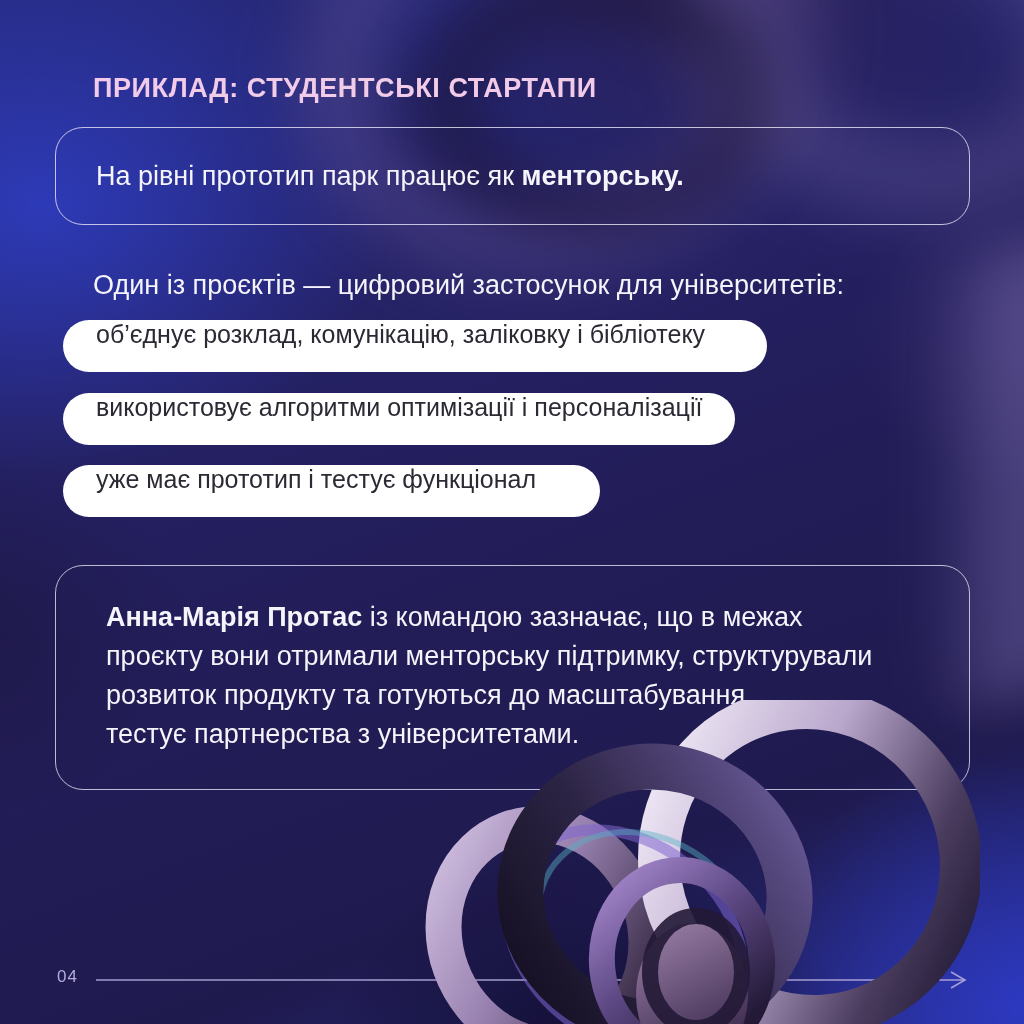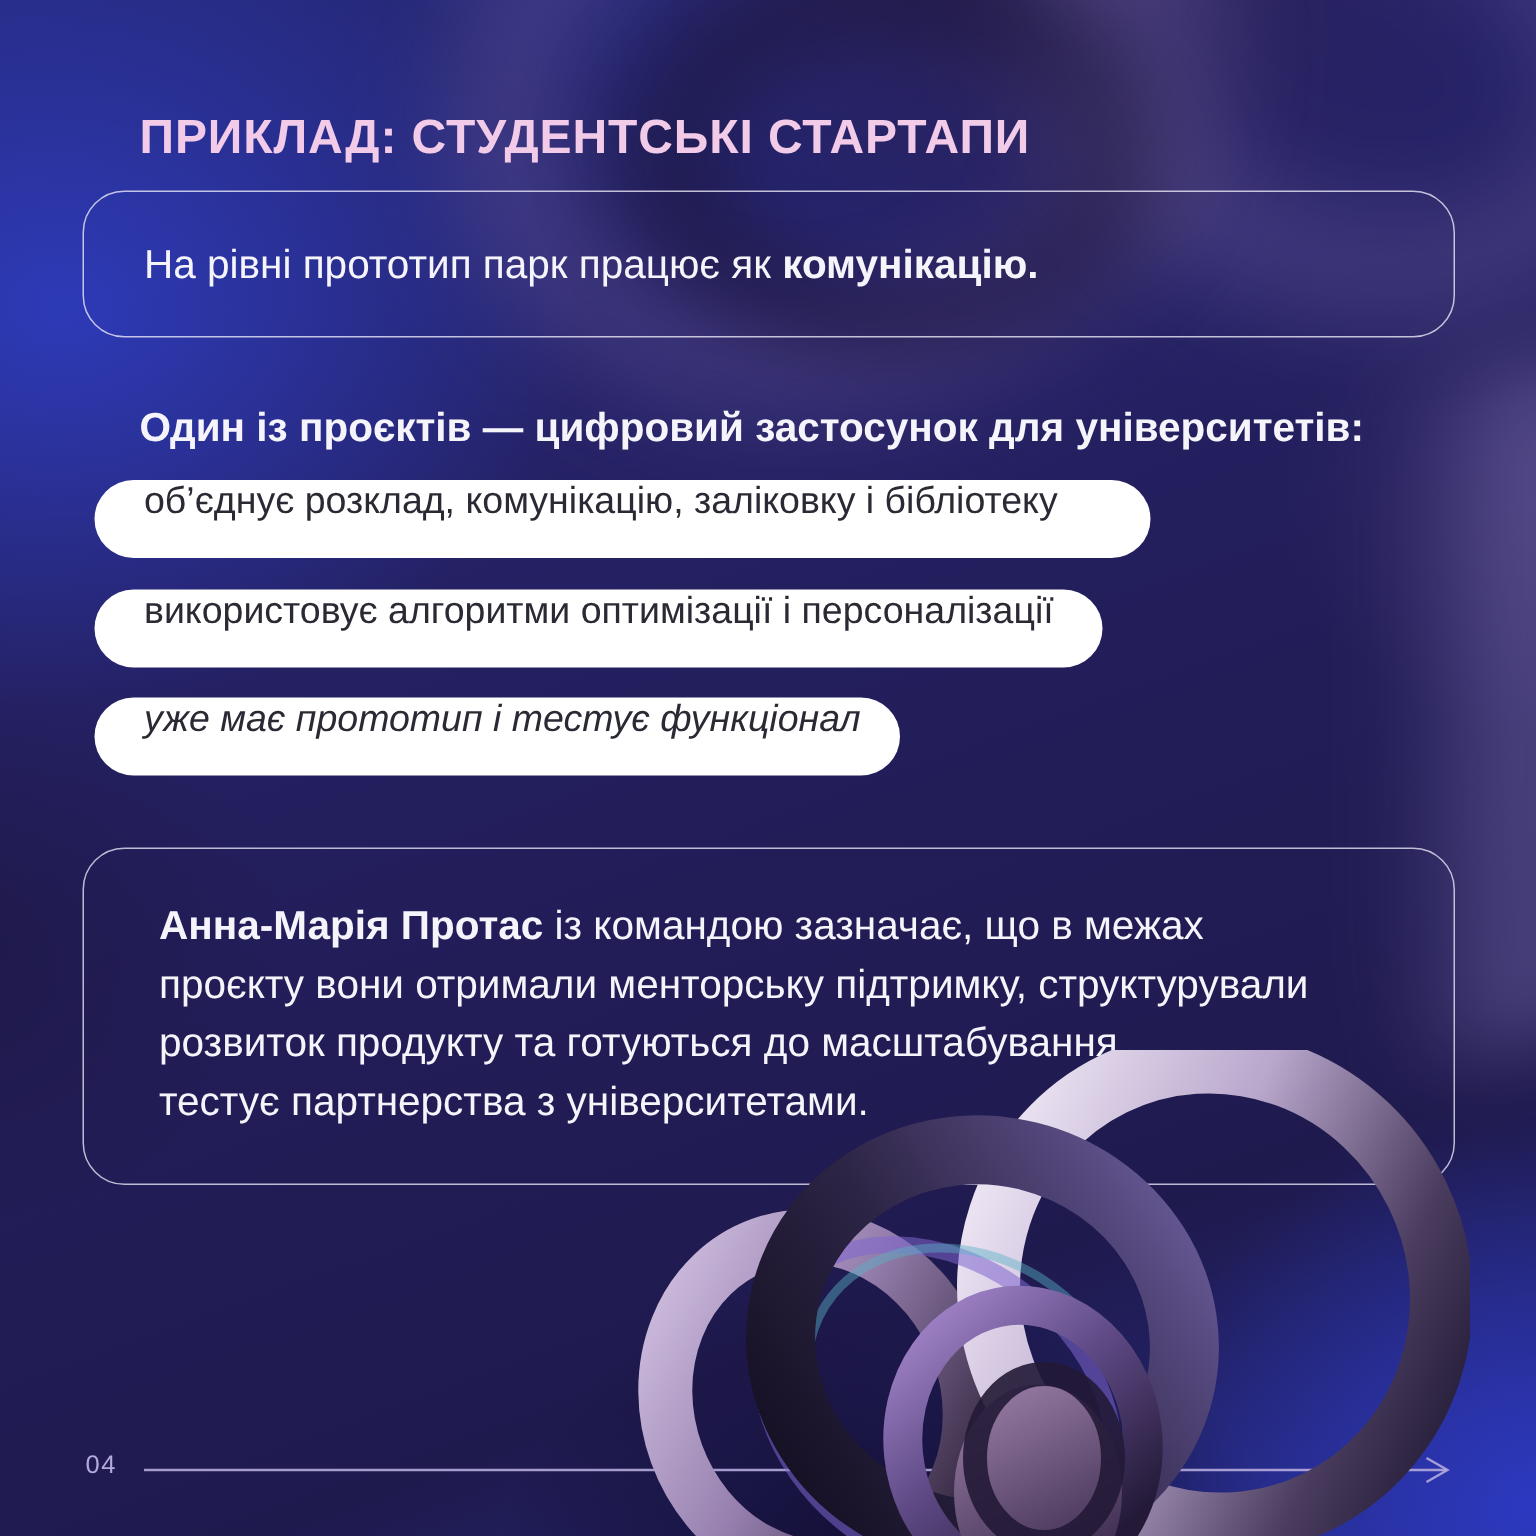"ПРИКЛАД: СТУДЕНТСЬКІ СТАРТАПИ" .page-title { font-size: 32px -> 27px }
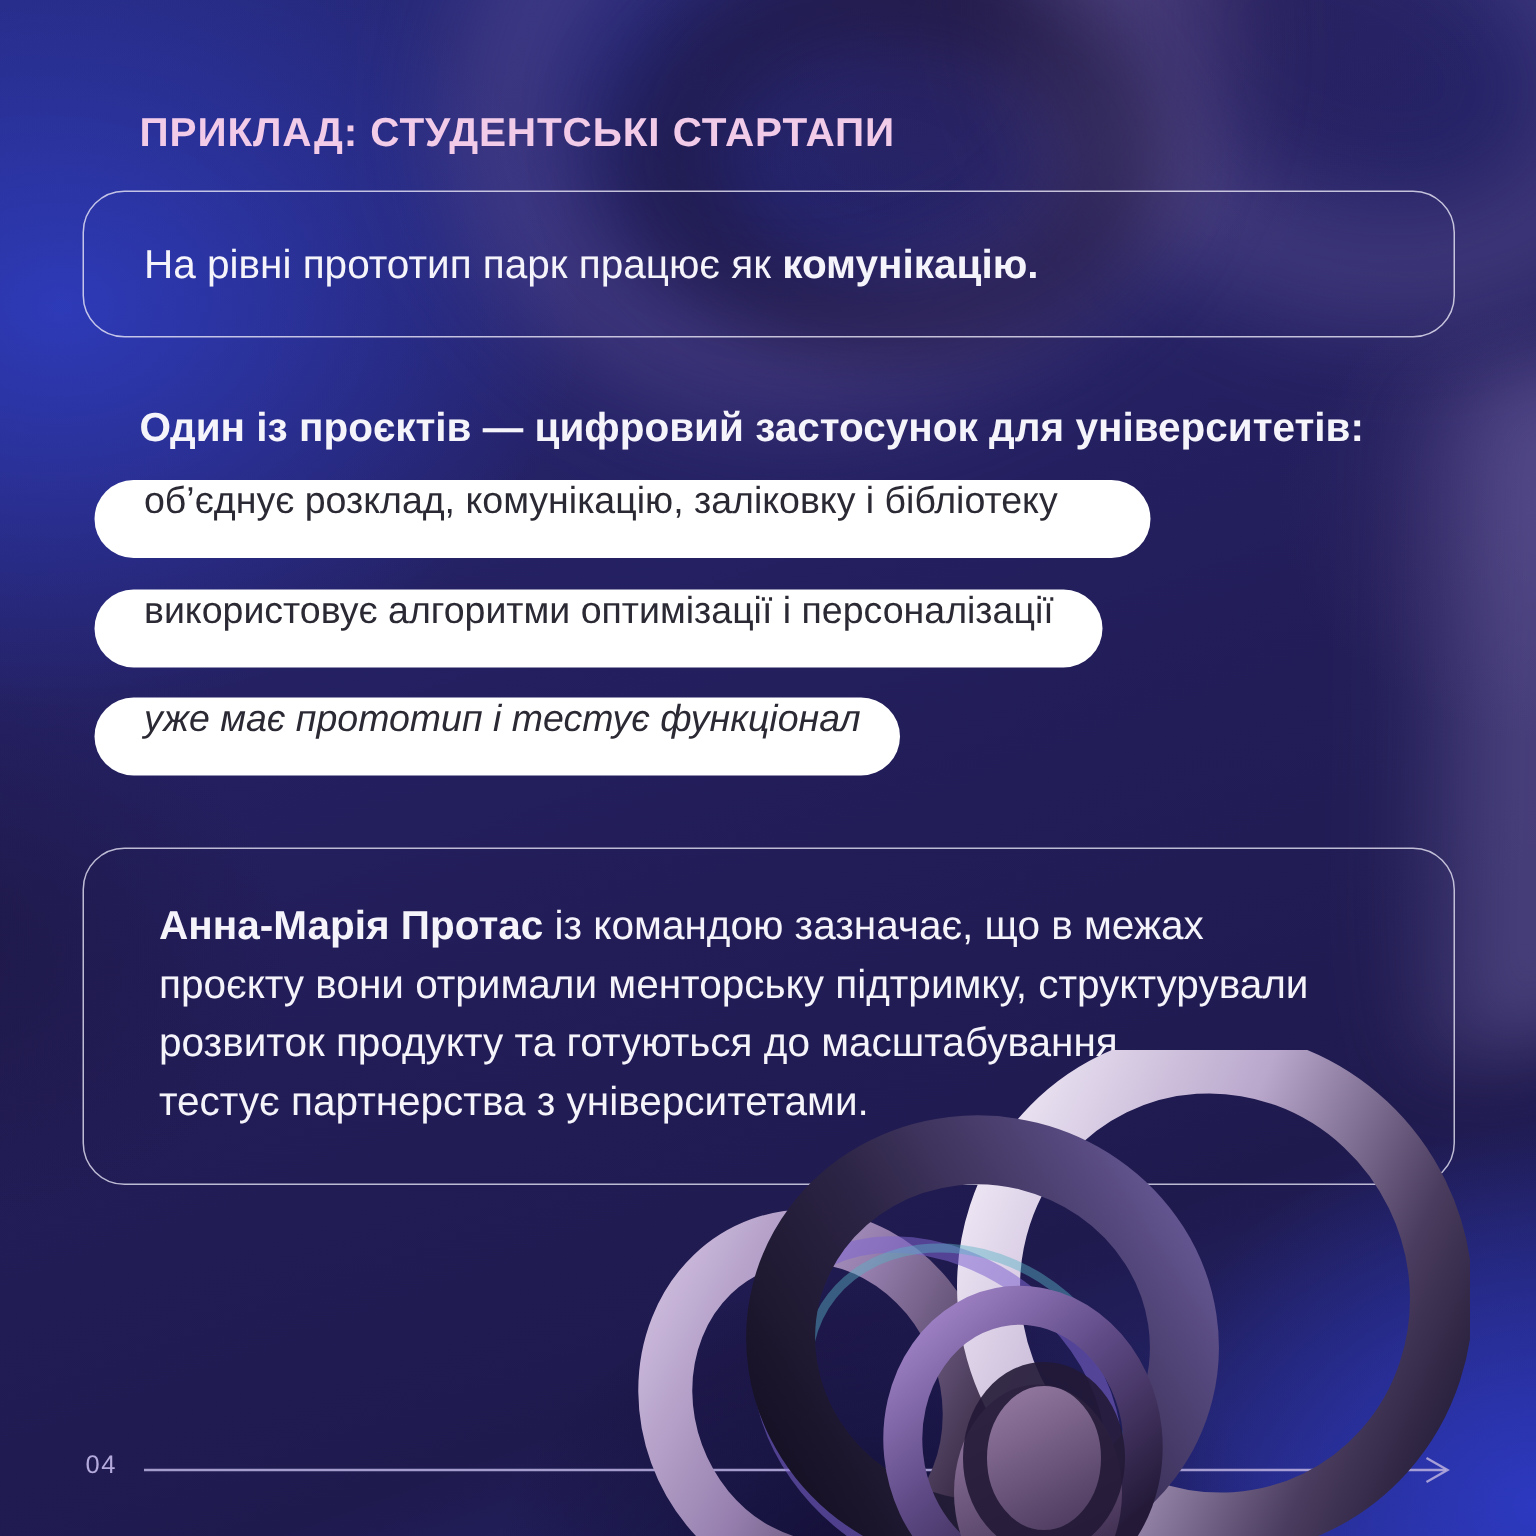"комунікацію." b { text: комунікацію -> менторську }
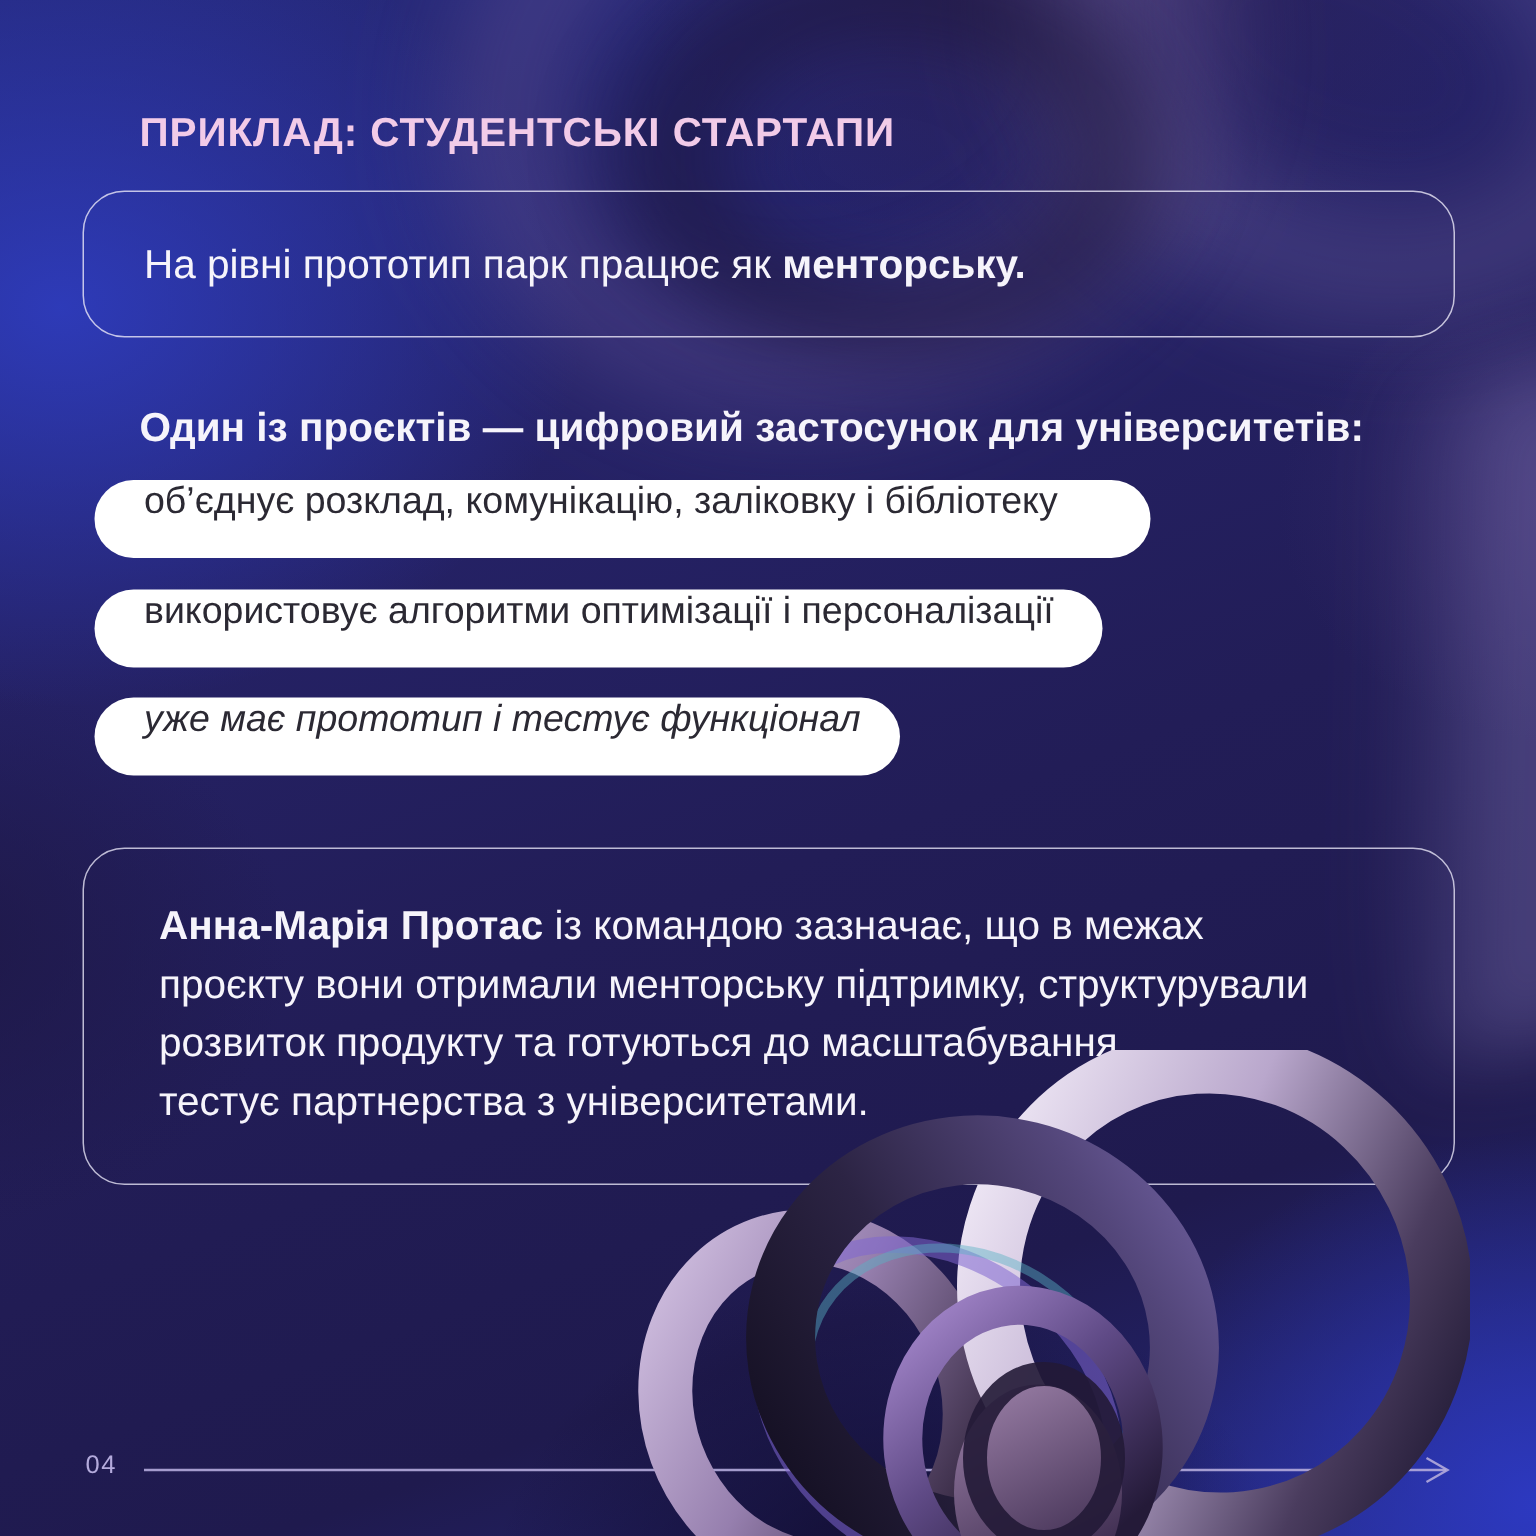"Один із проєктів — цифровий" .section-heading { font-weight: bold -> normal }
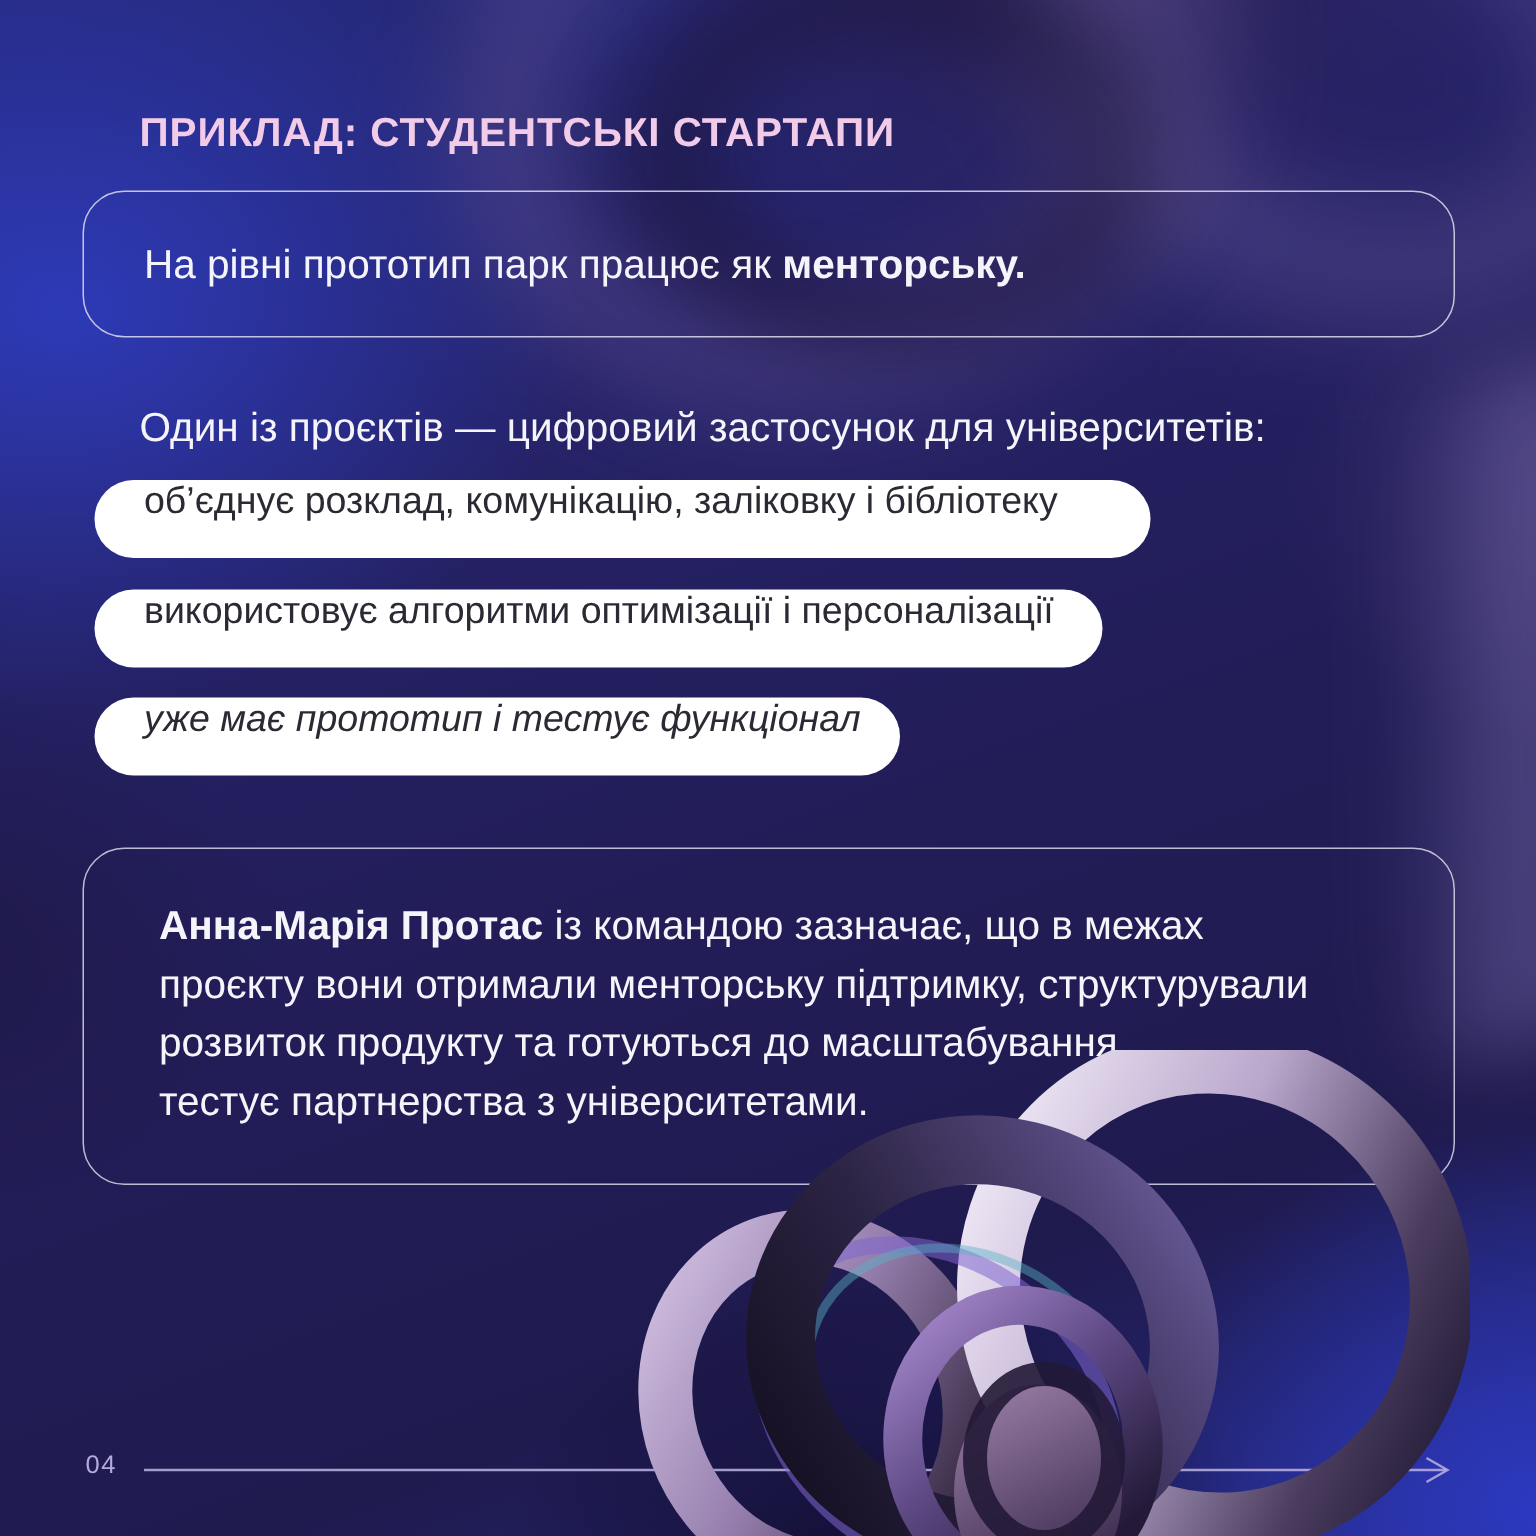"уже має прототип і тестує" .pill-3 { font-style: italic -> none }
